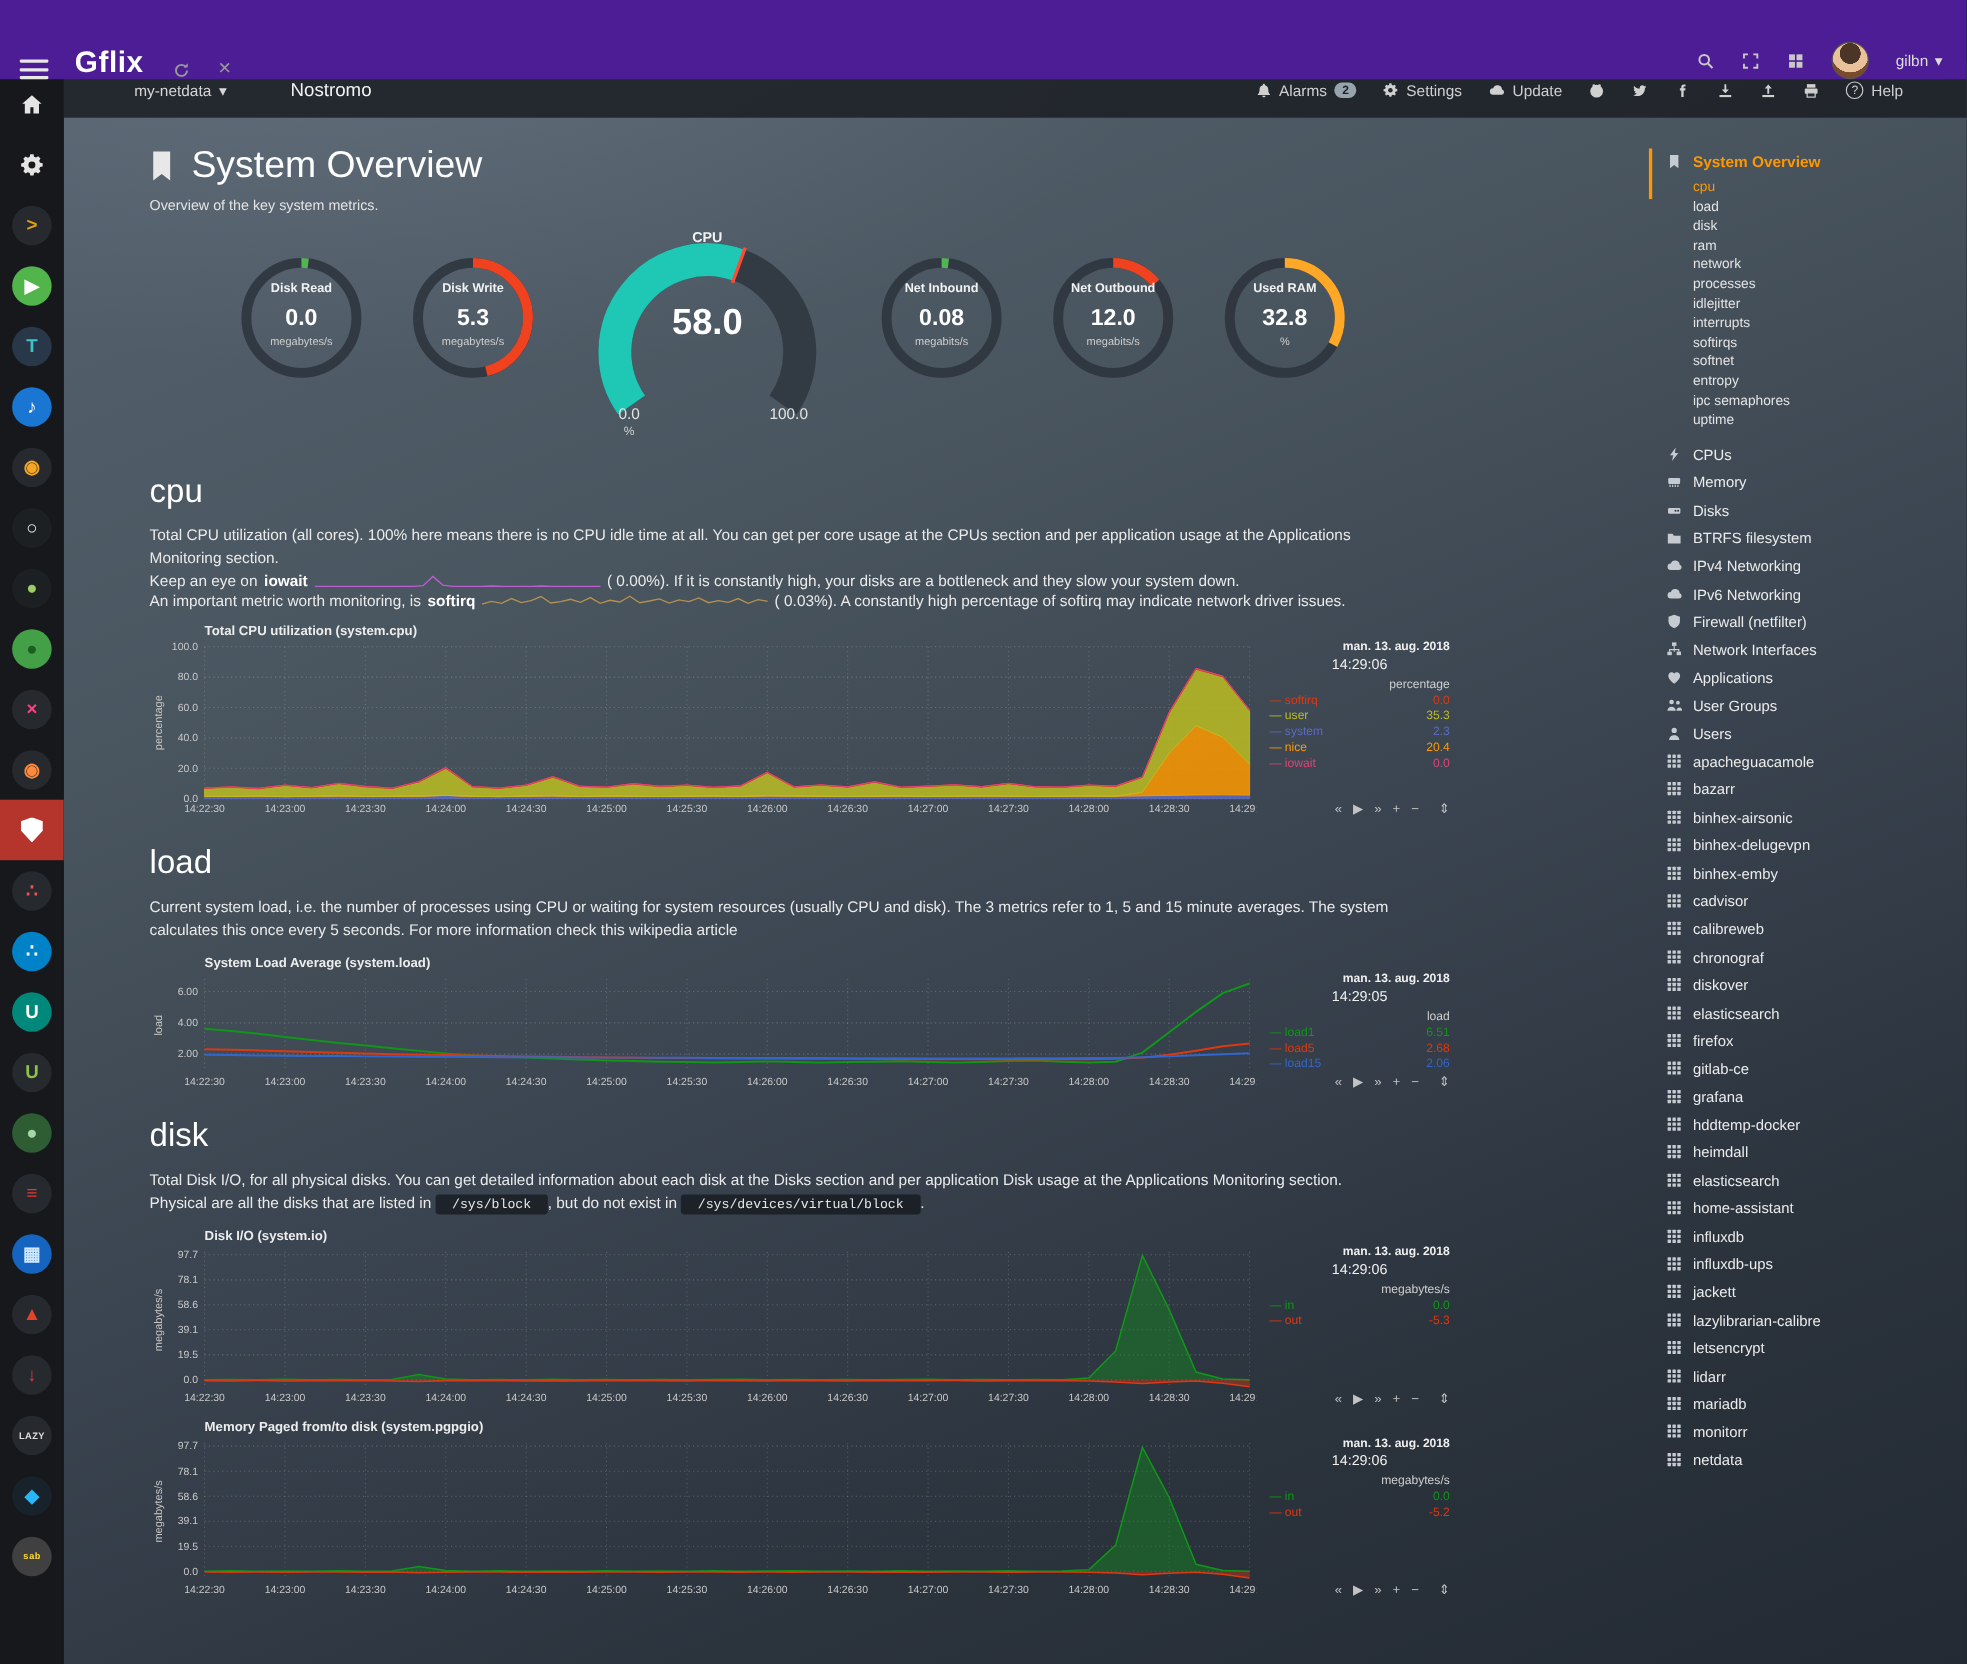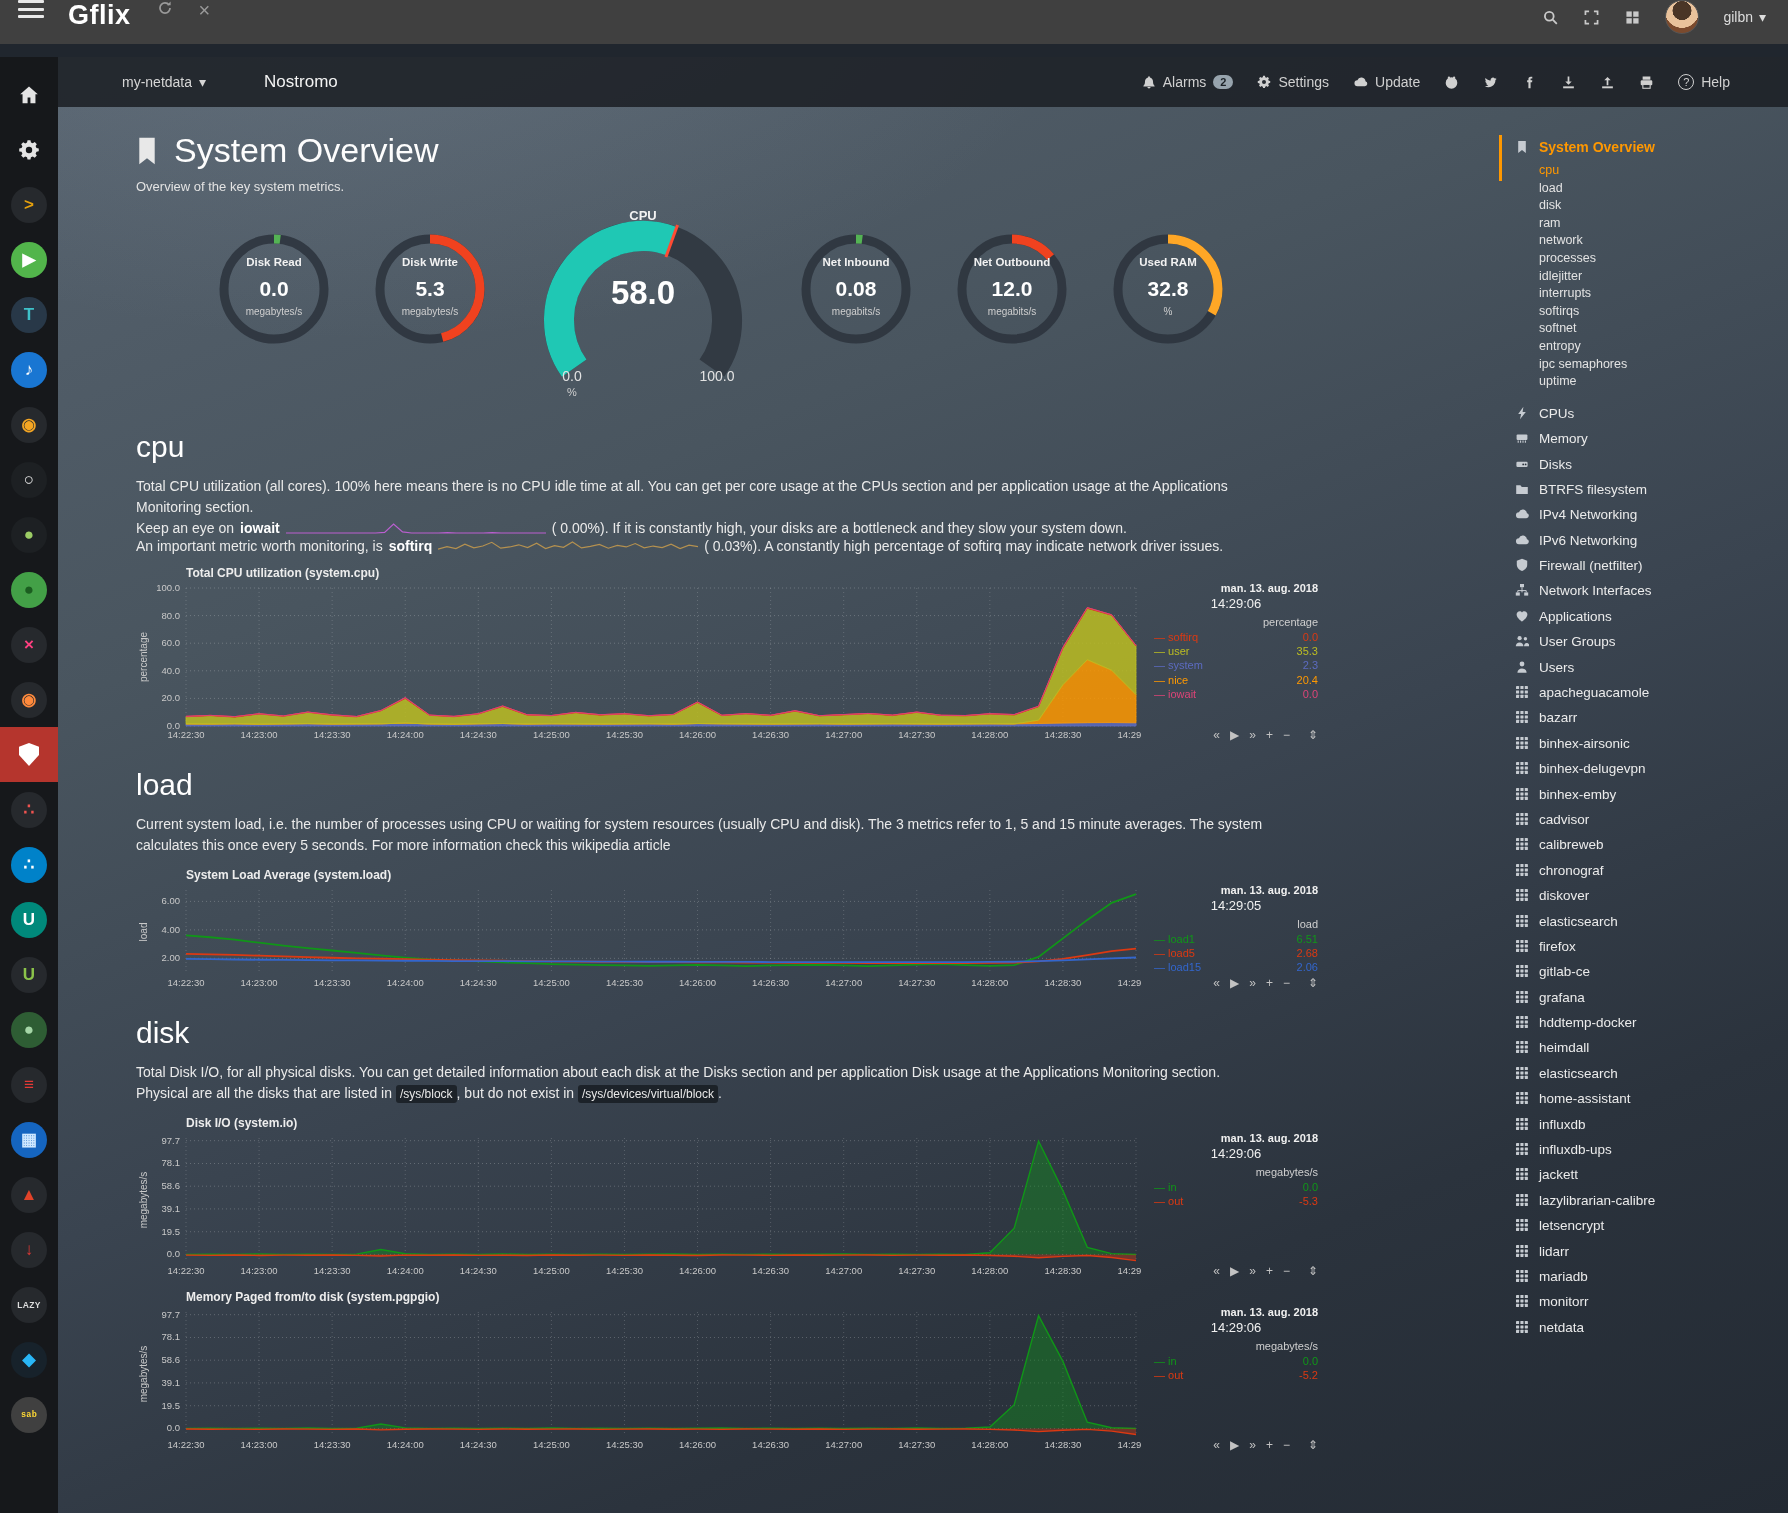"Gflix" .topbar { align-items: flex-start -> flex-end; background: #404040 -> #4c1d95; height: 44px -> 72px }
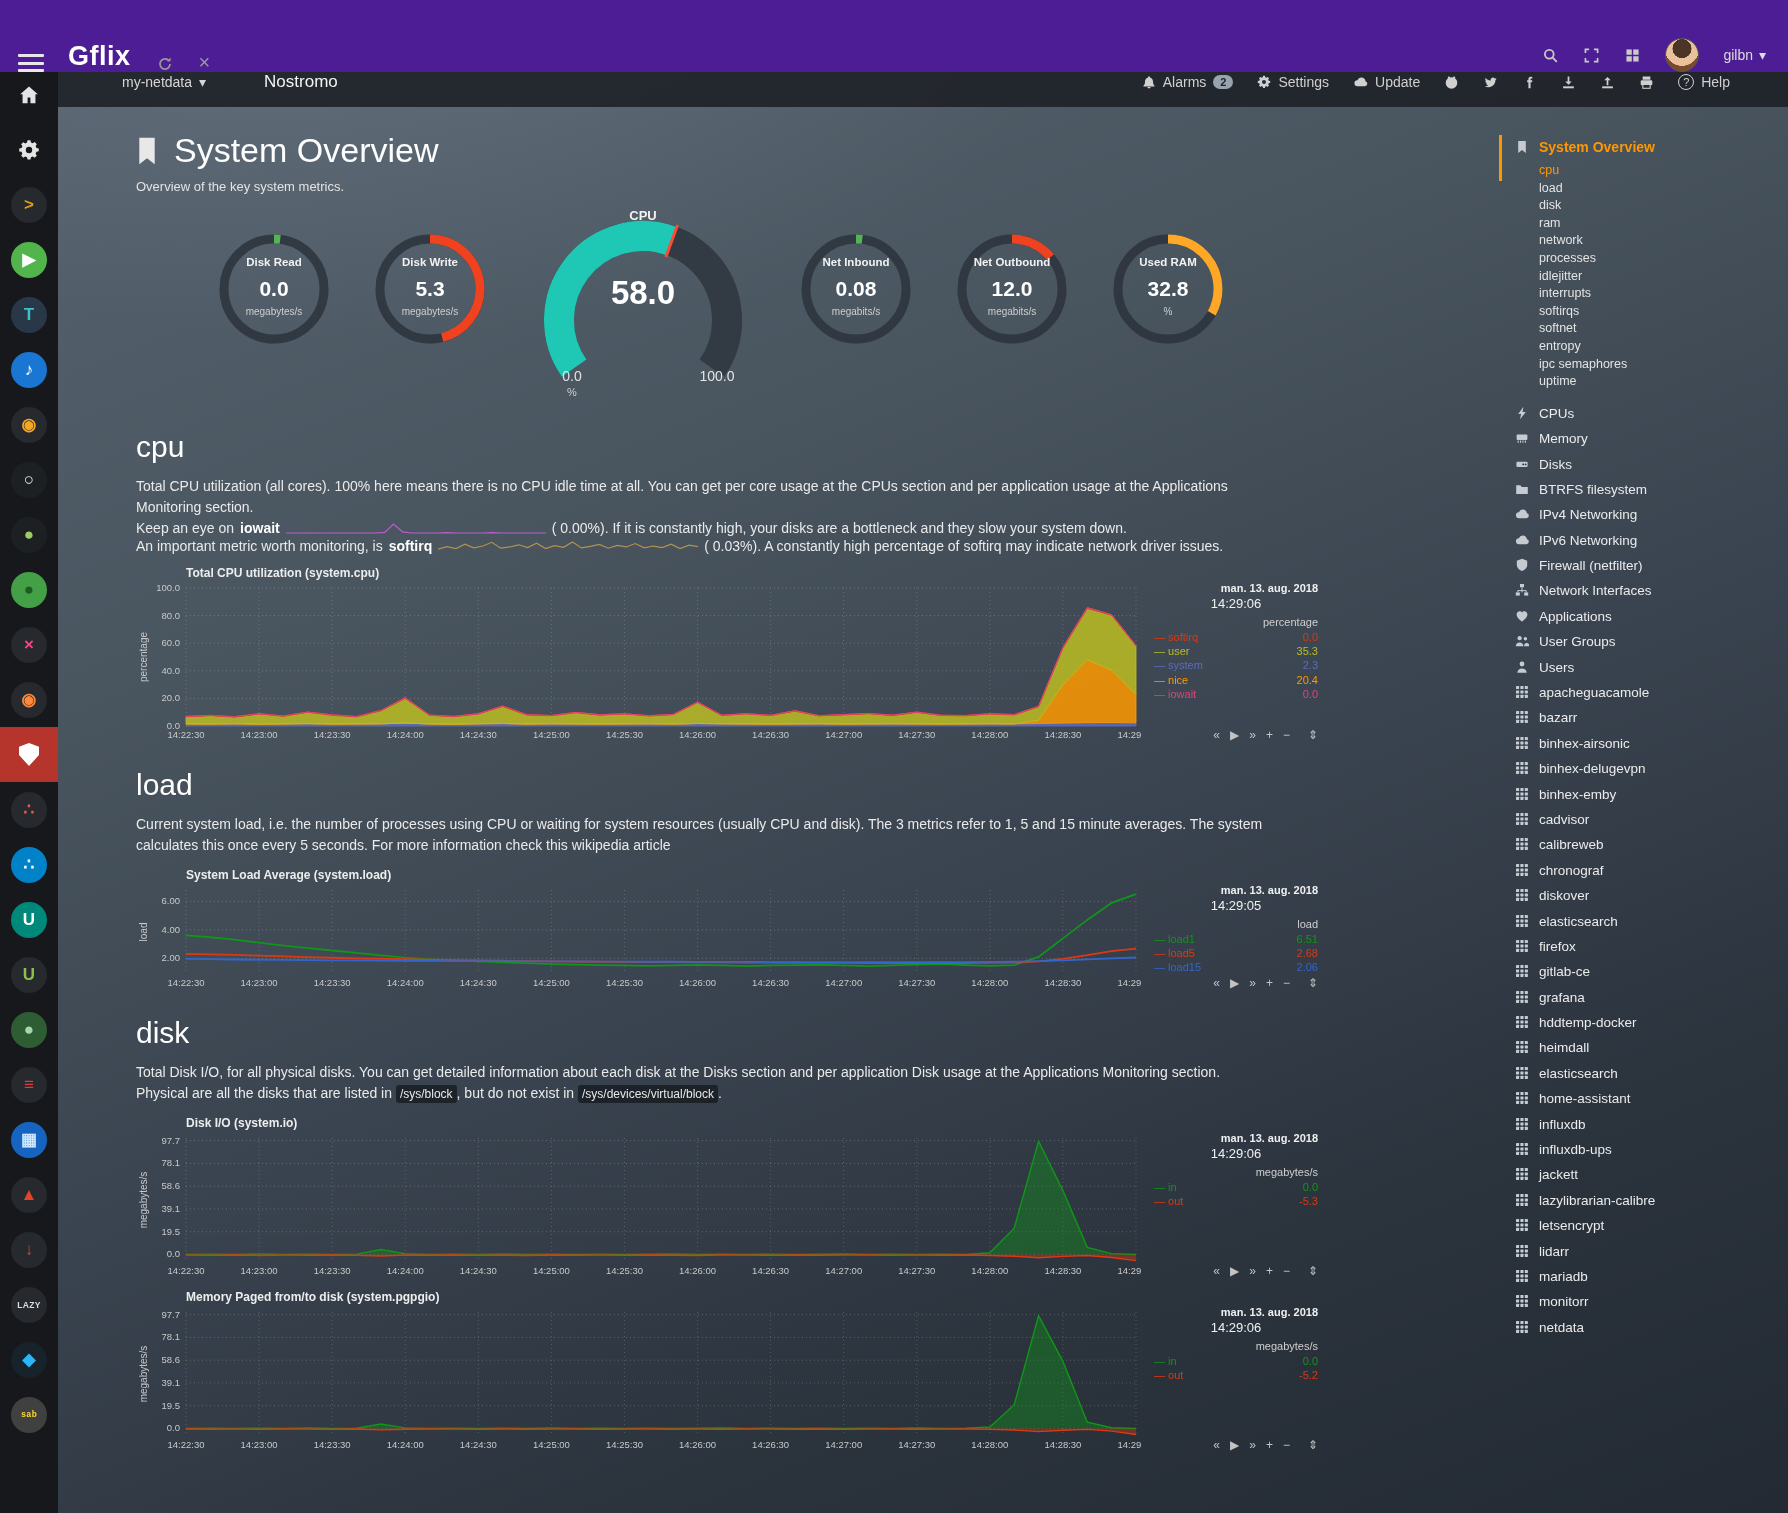"/sys/block" .codespan { font-family: Liberation Sans, sans-serif -> Liberation Mono, monospace; padding: 2px 4px -> 2px 15px }
